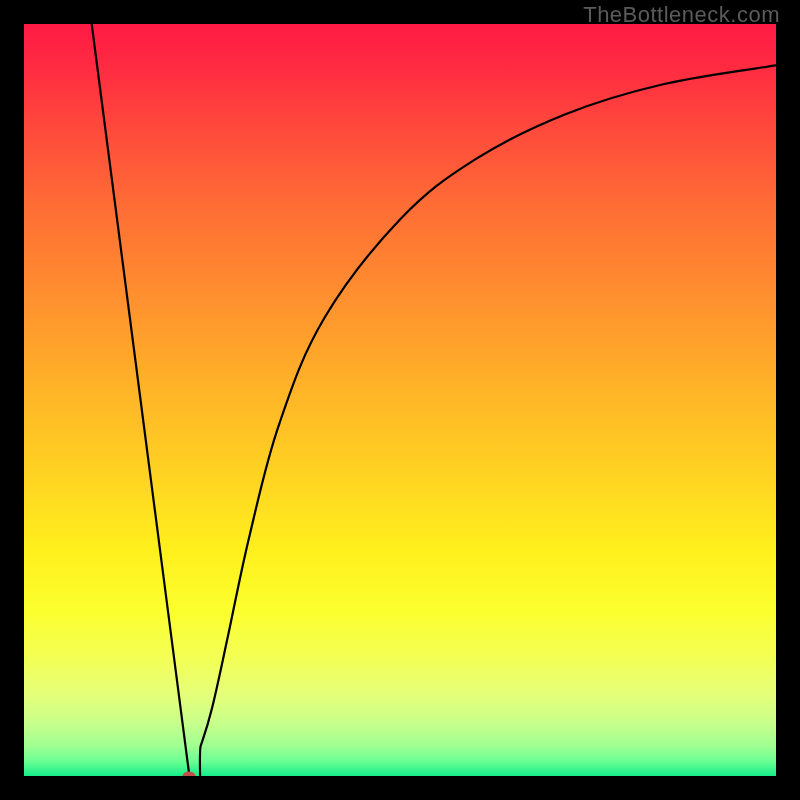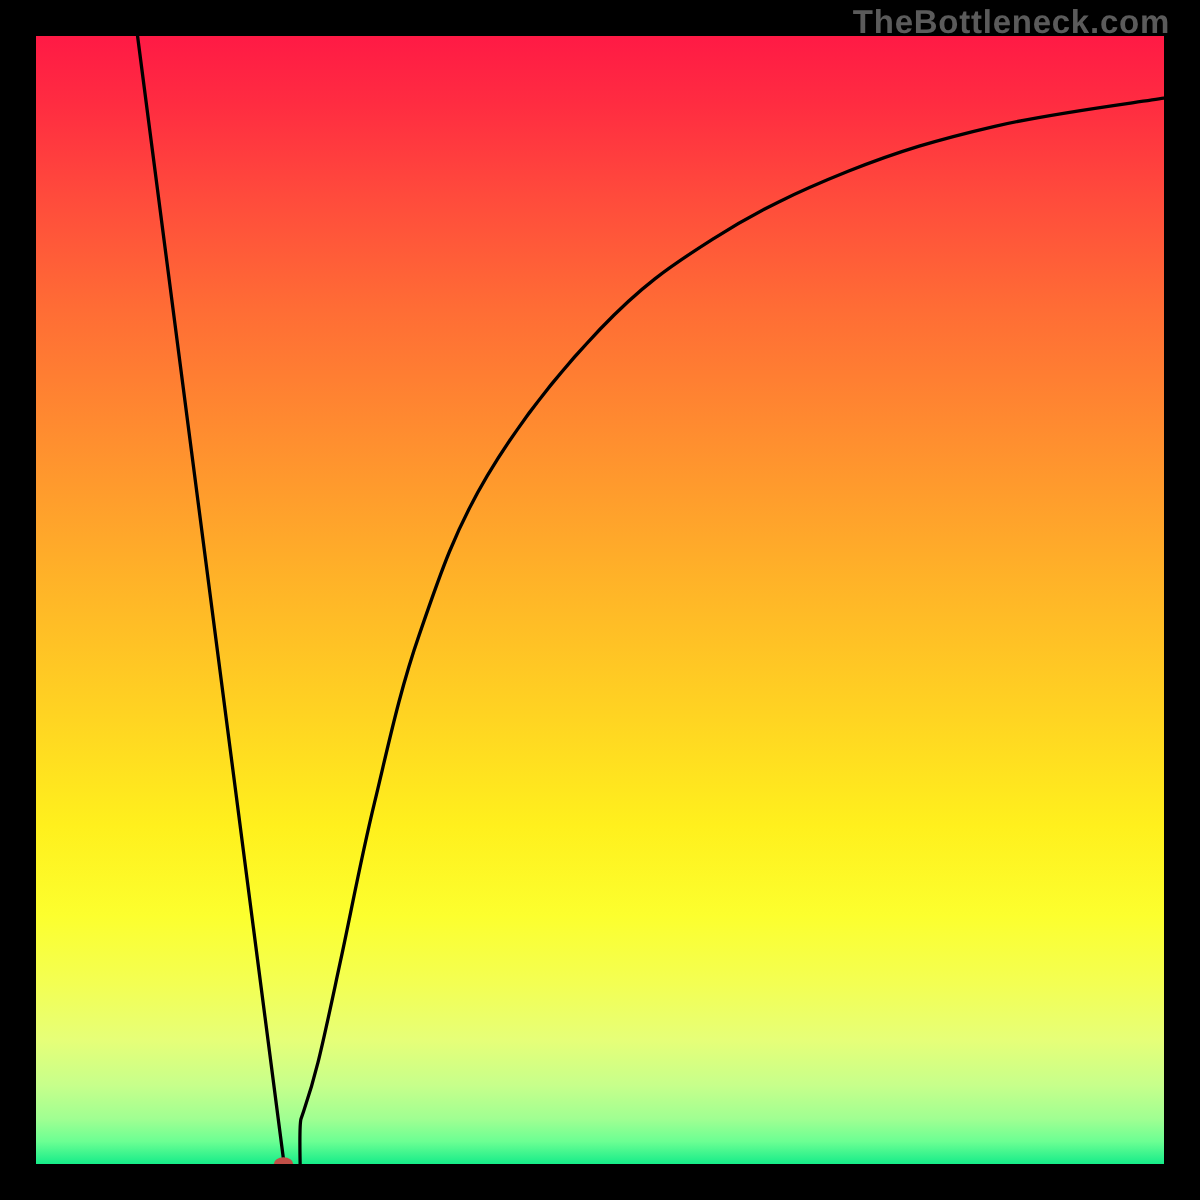"TheBottleneck.com" .watermark { font-weight: bold -> normal }
